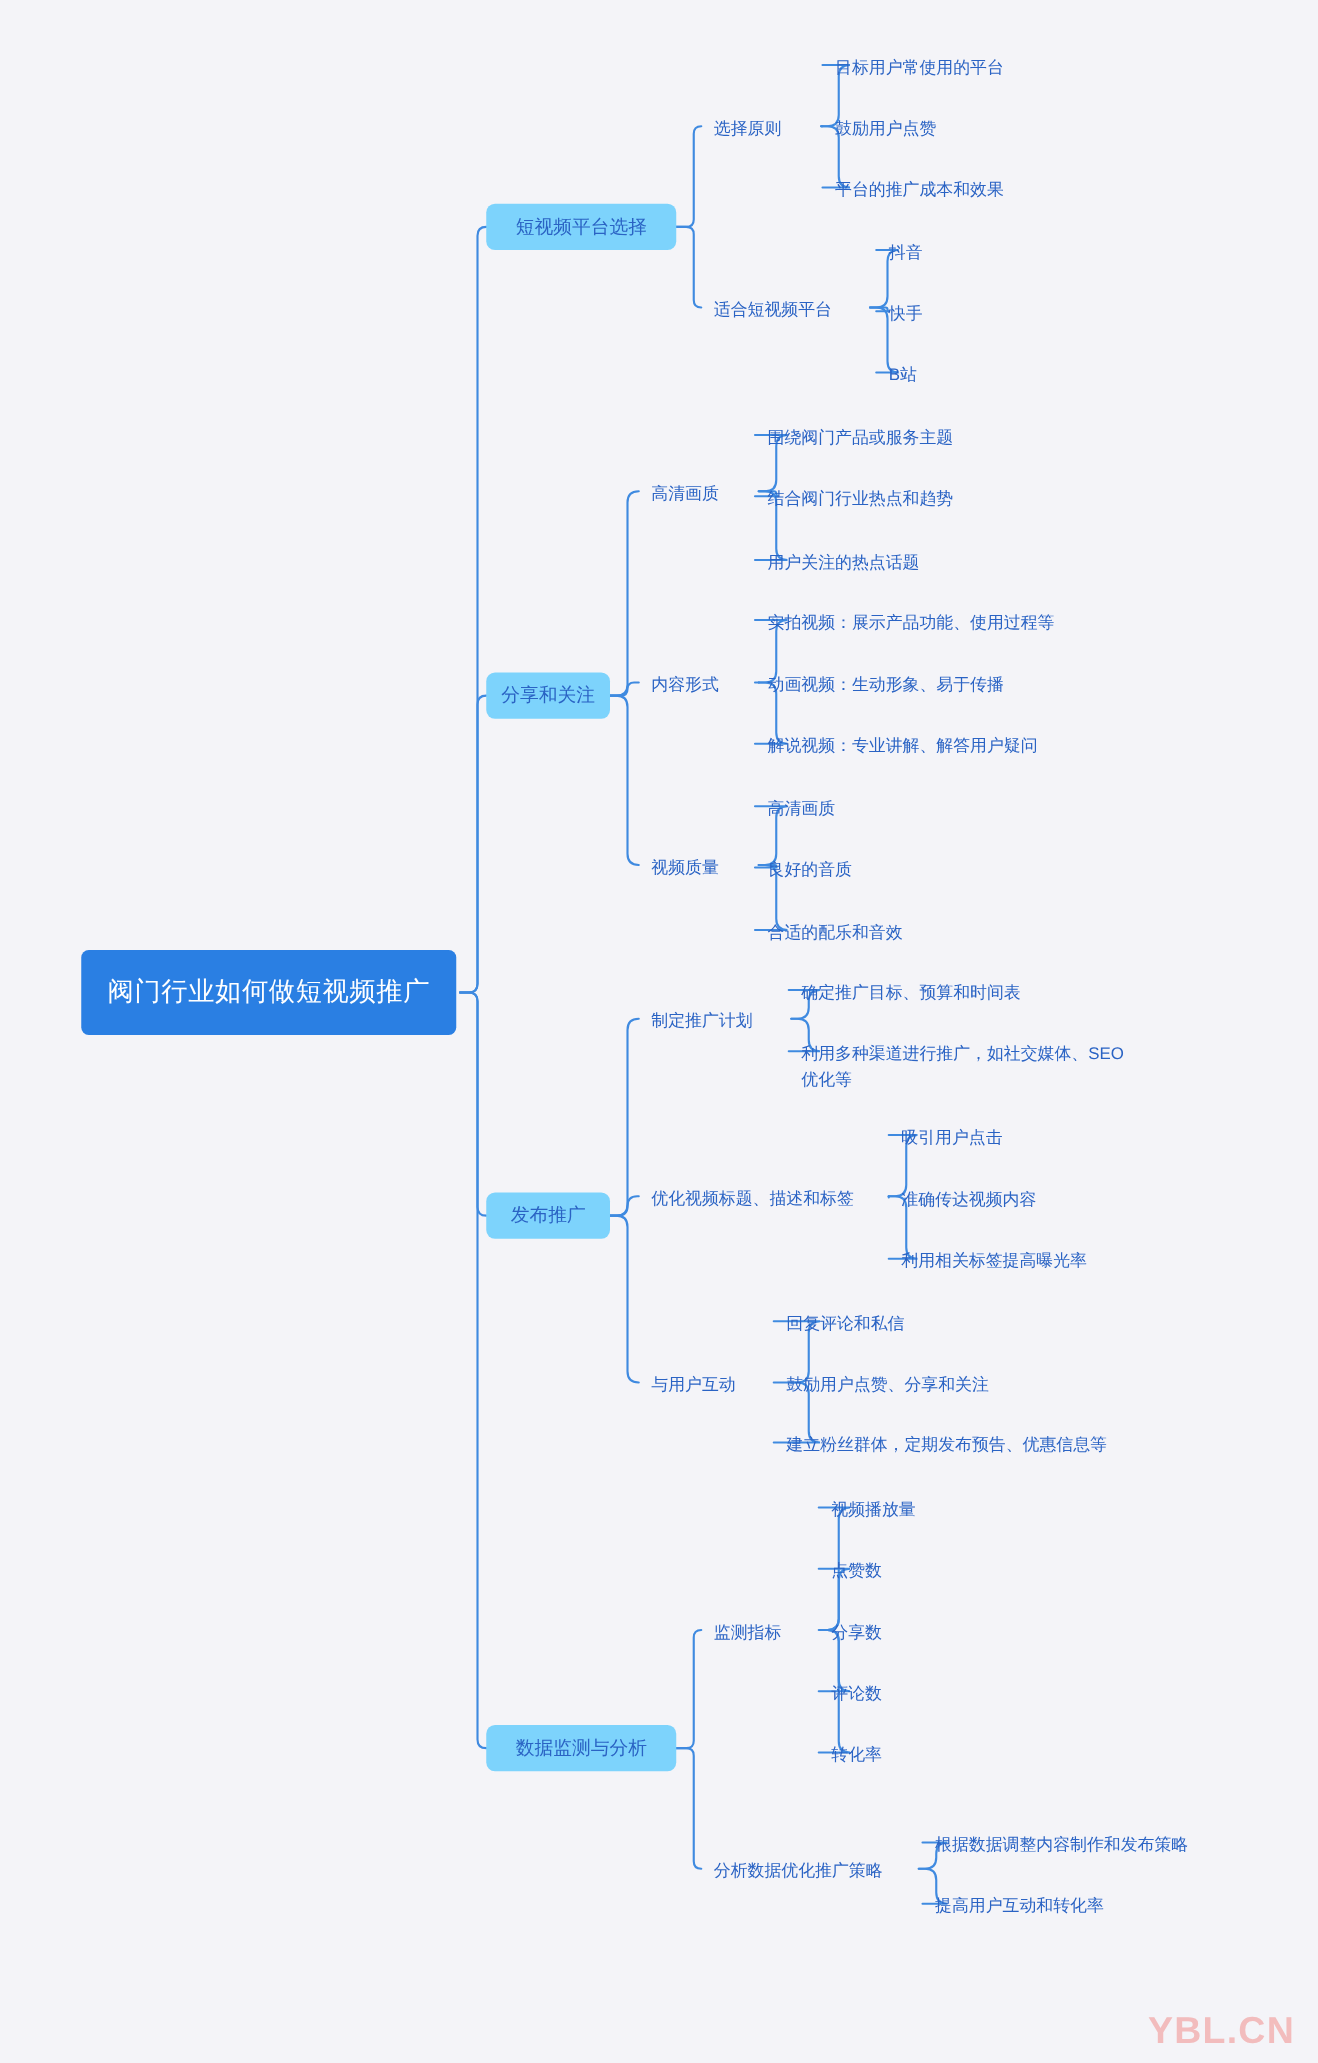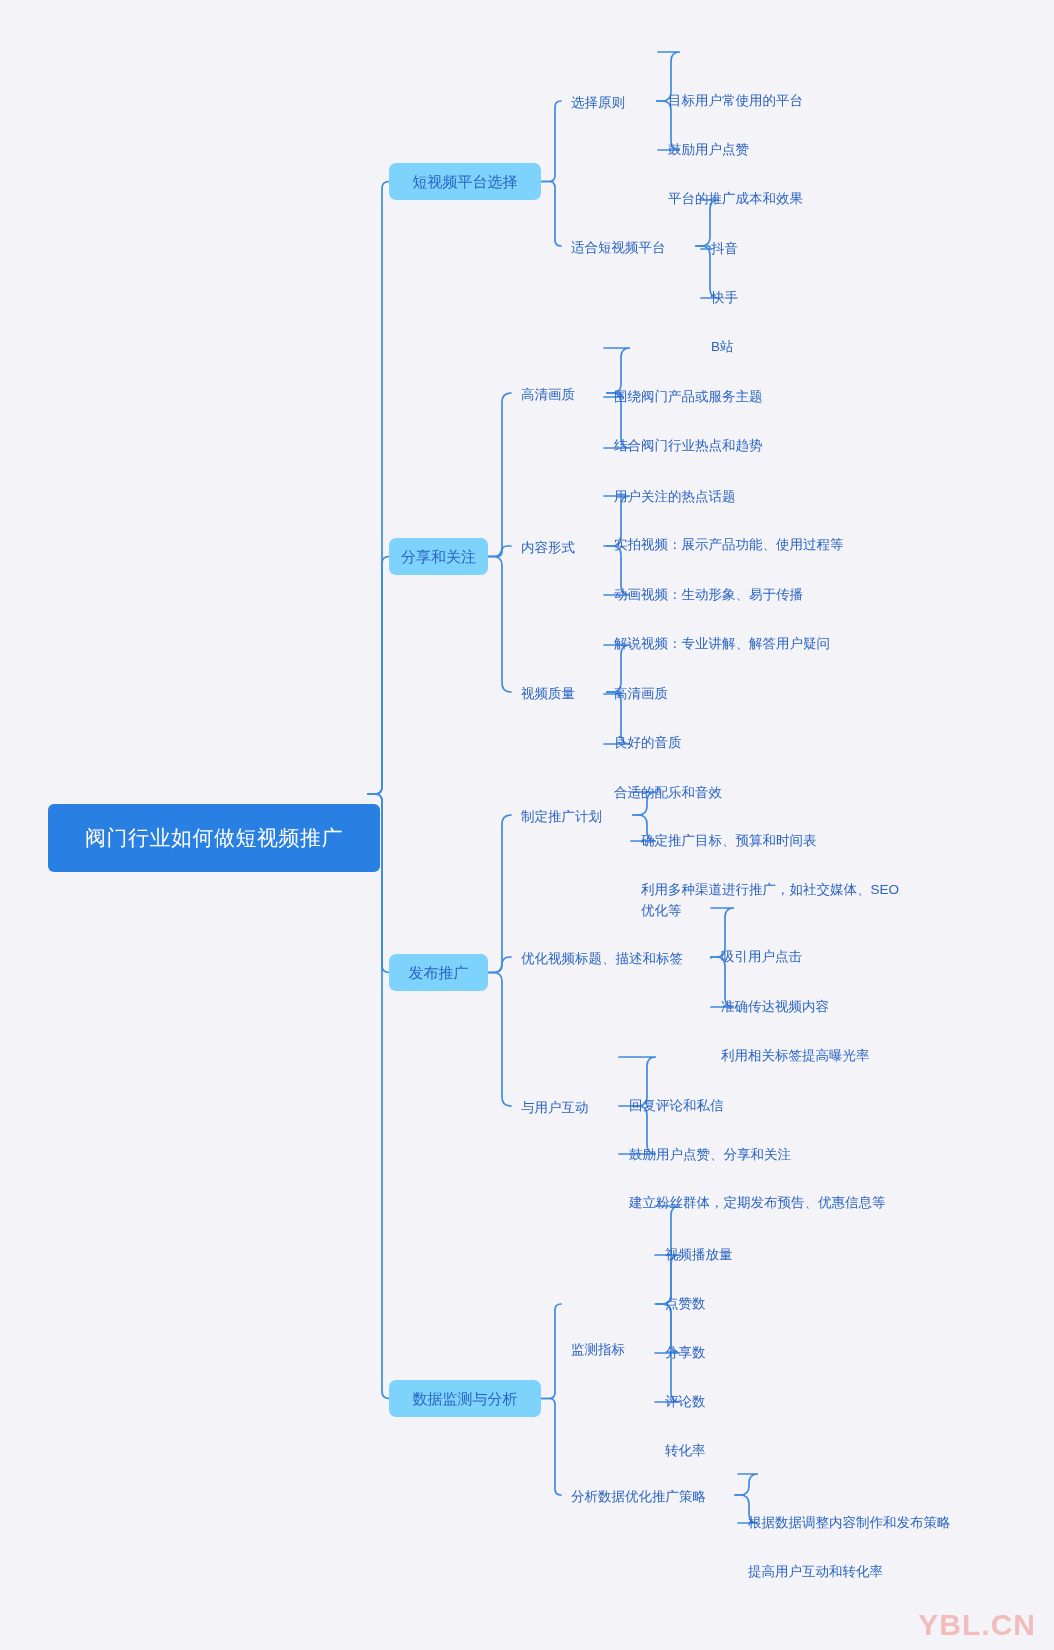"目标用户常使用的平台" .n-l3 { margin-top: 47px -> none }
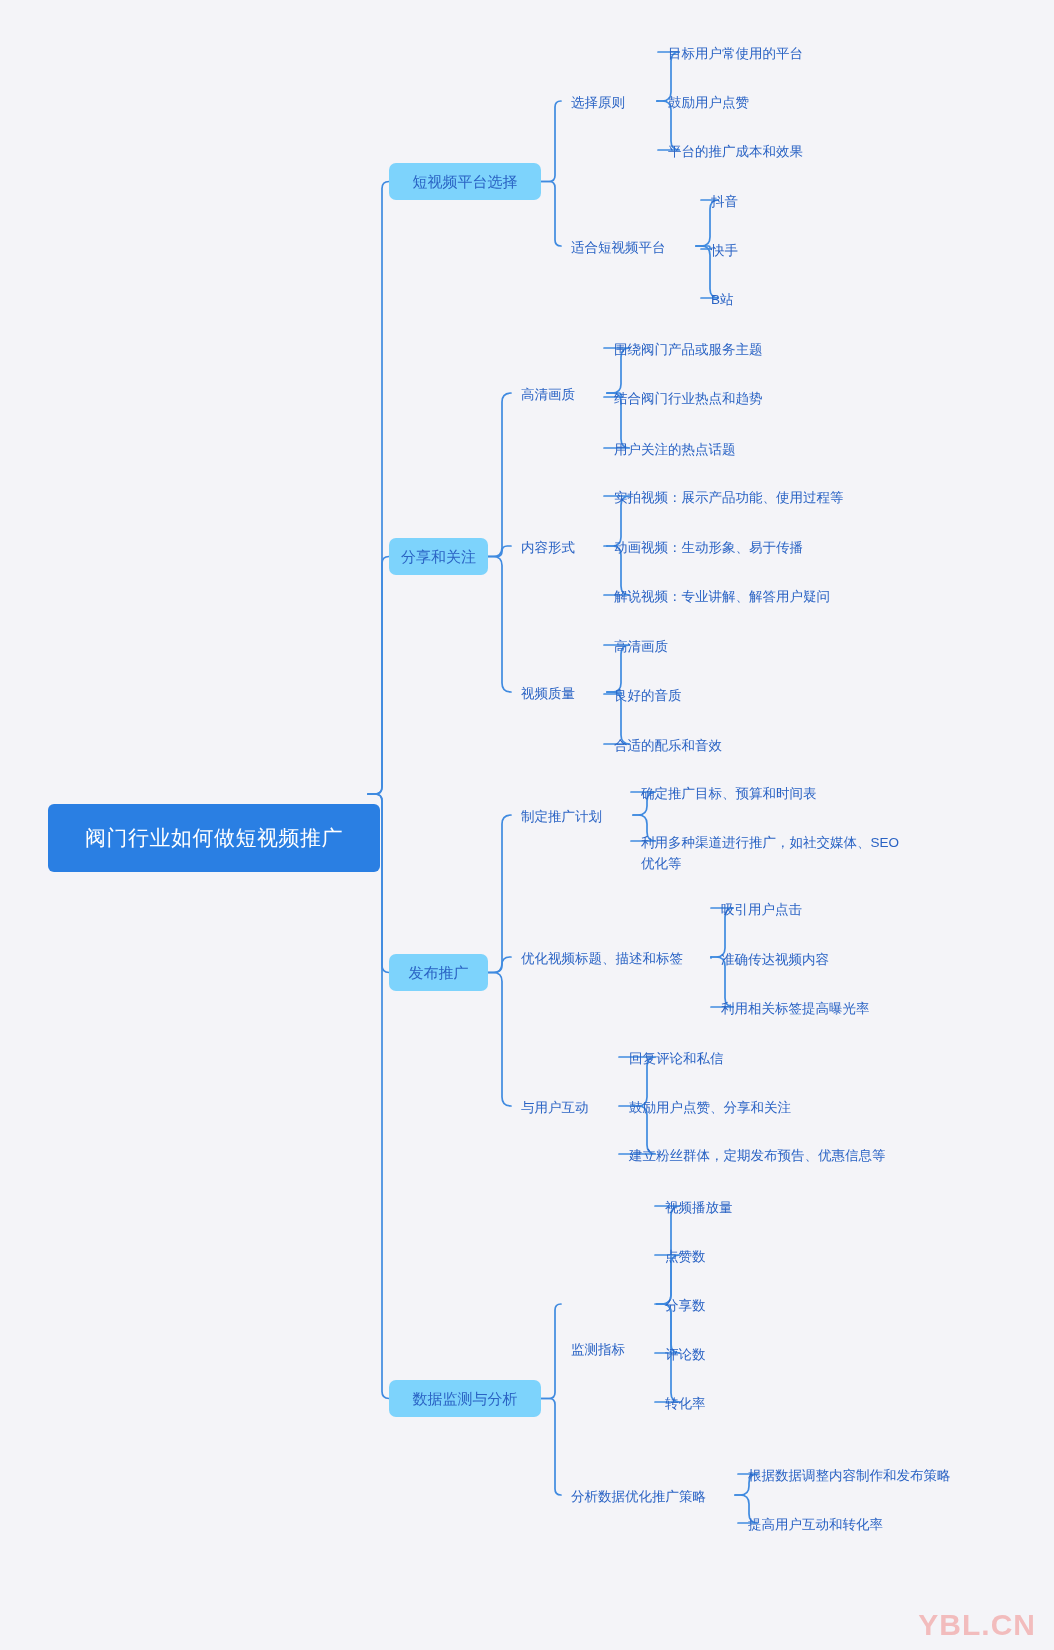"阀门行业如何做短视频推广" div.node { left: 48px -> 65px; margin-top: 44px -> none; width: 332px -> 300px }
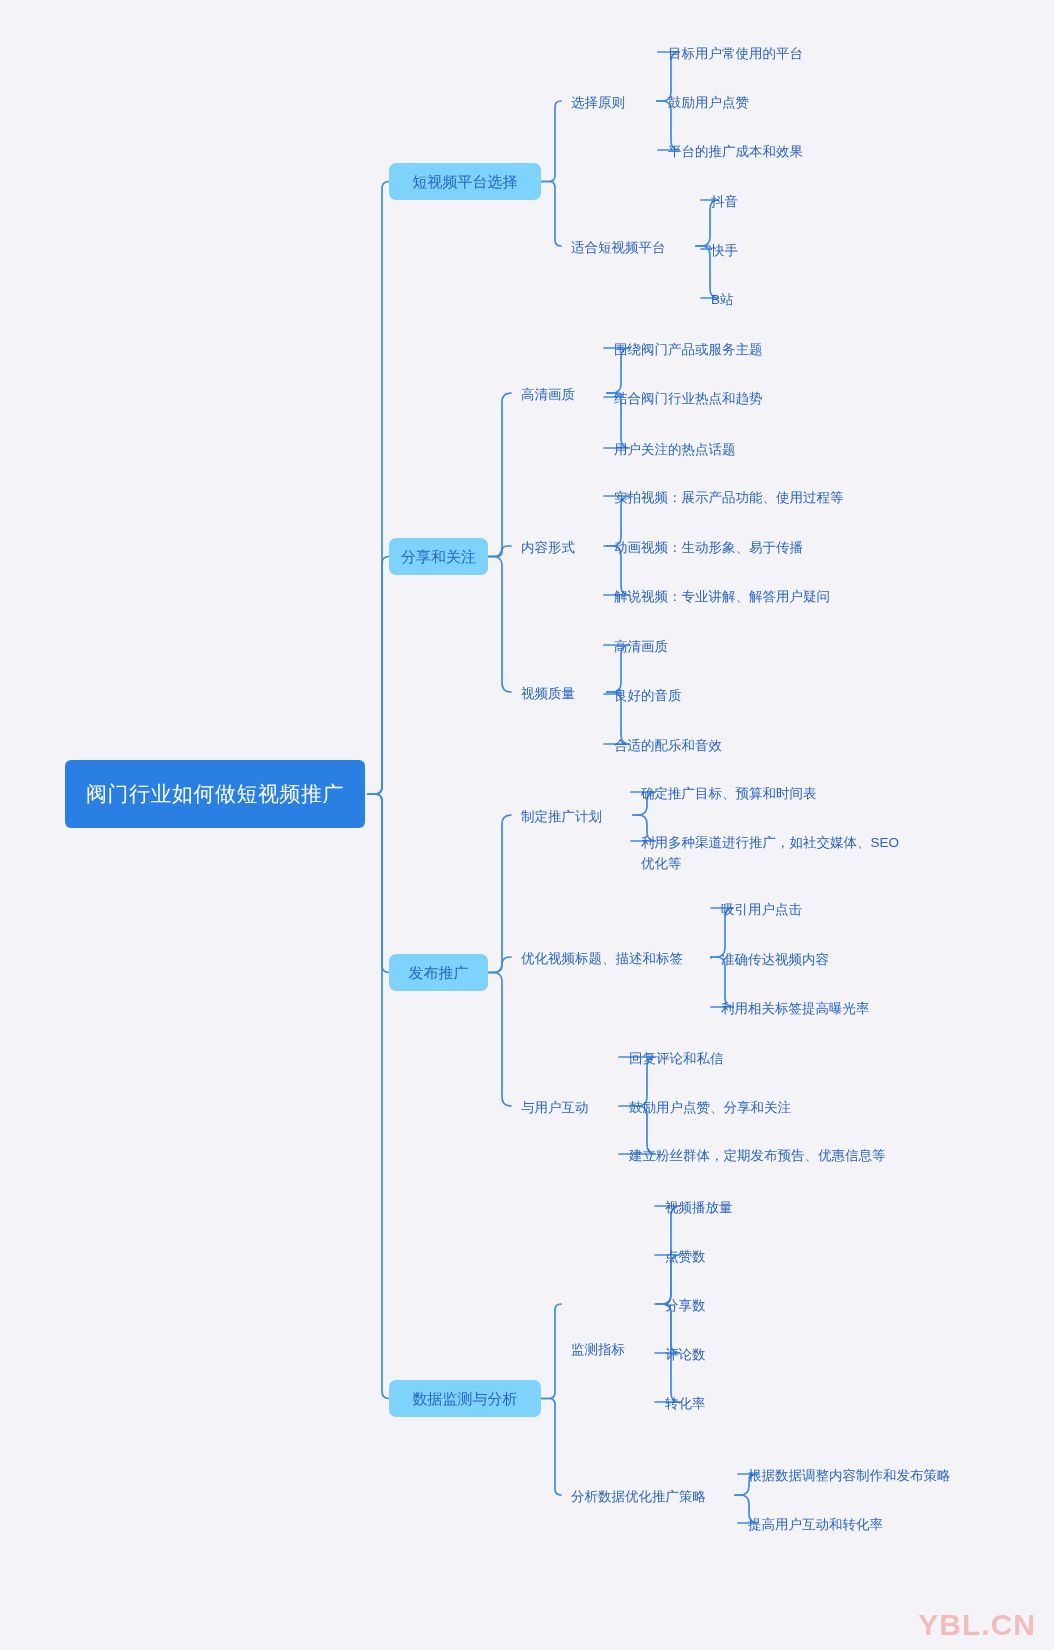"监测指标" div.node { margin-top: 44px -> none }
